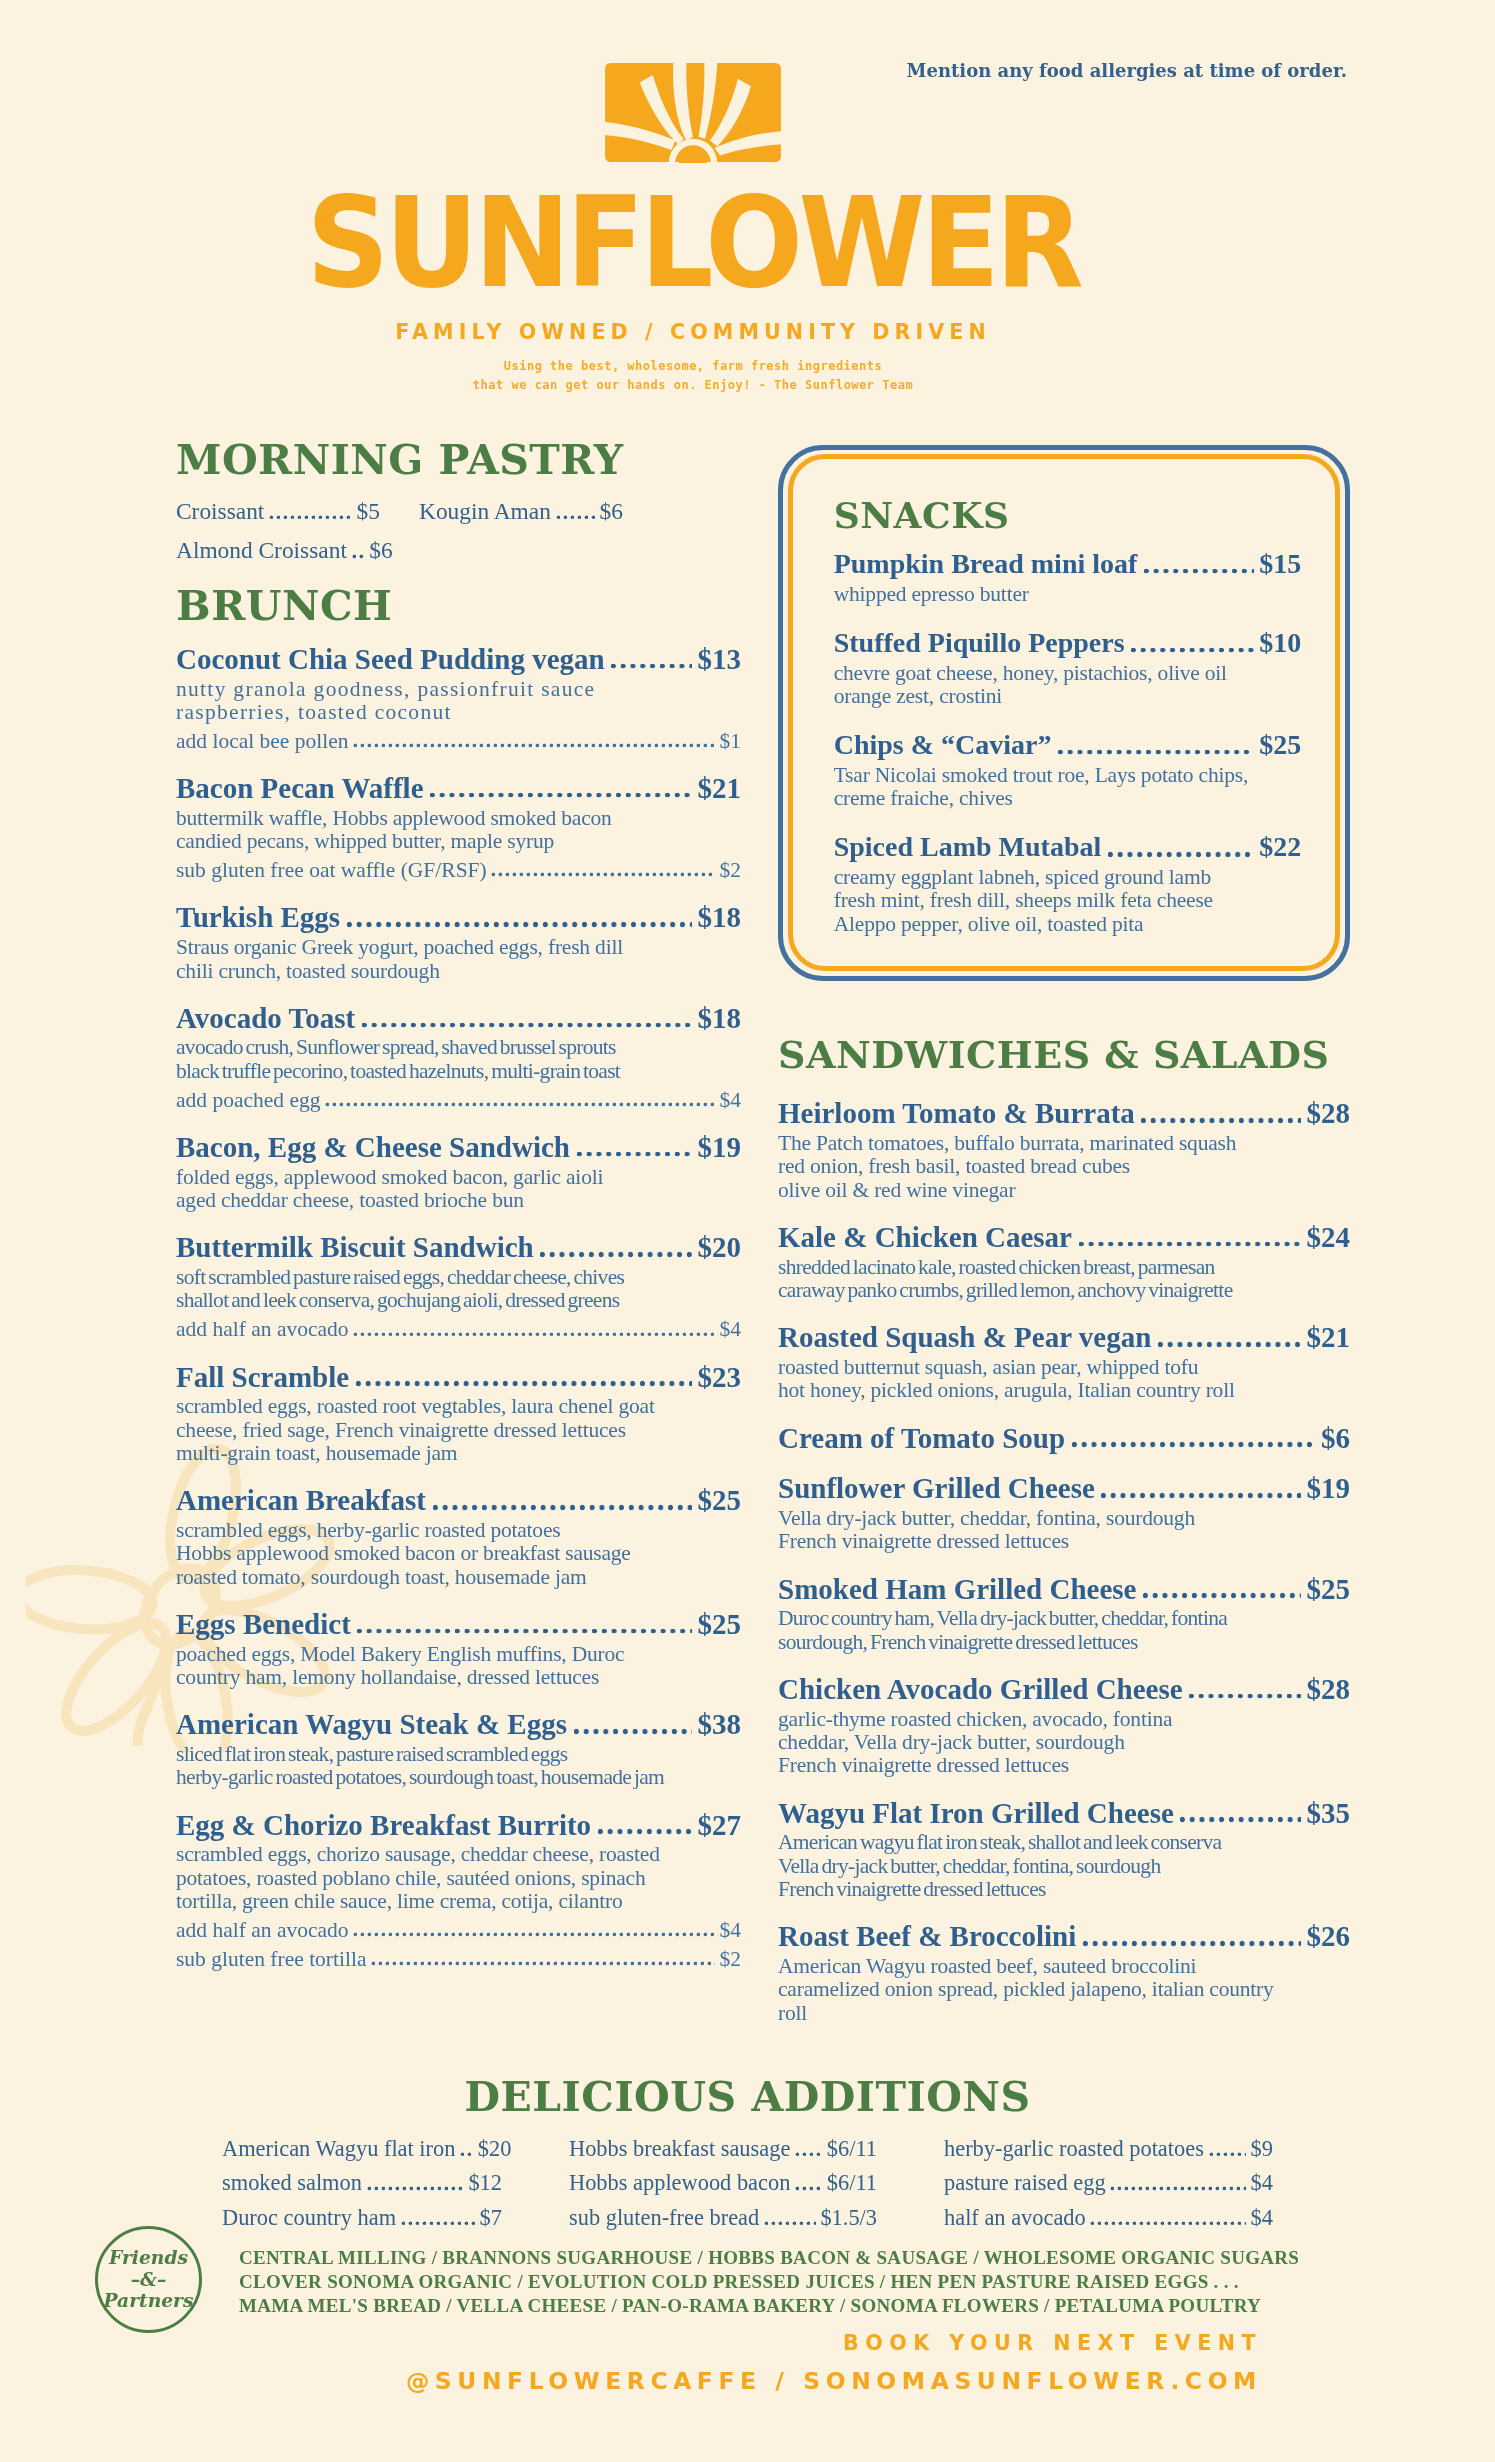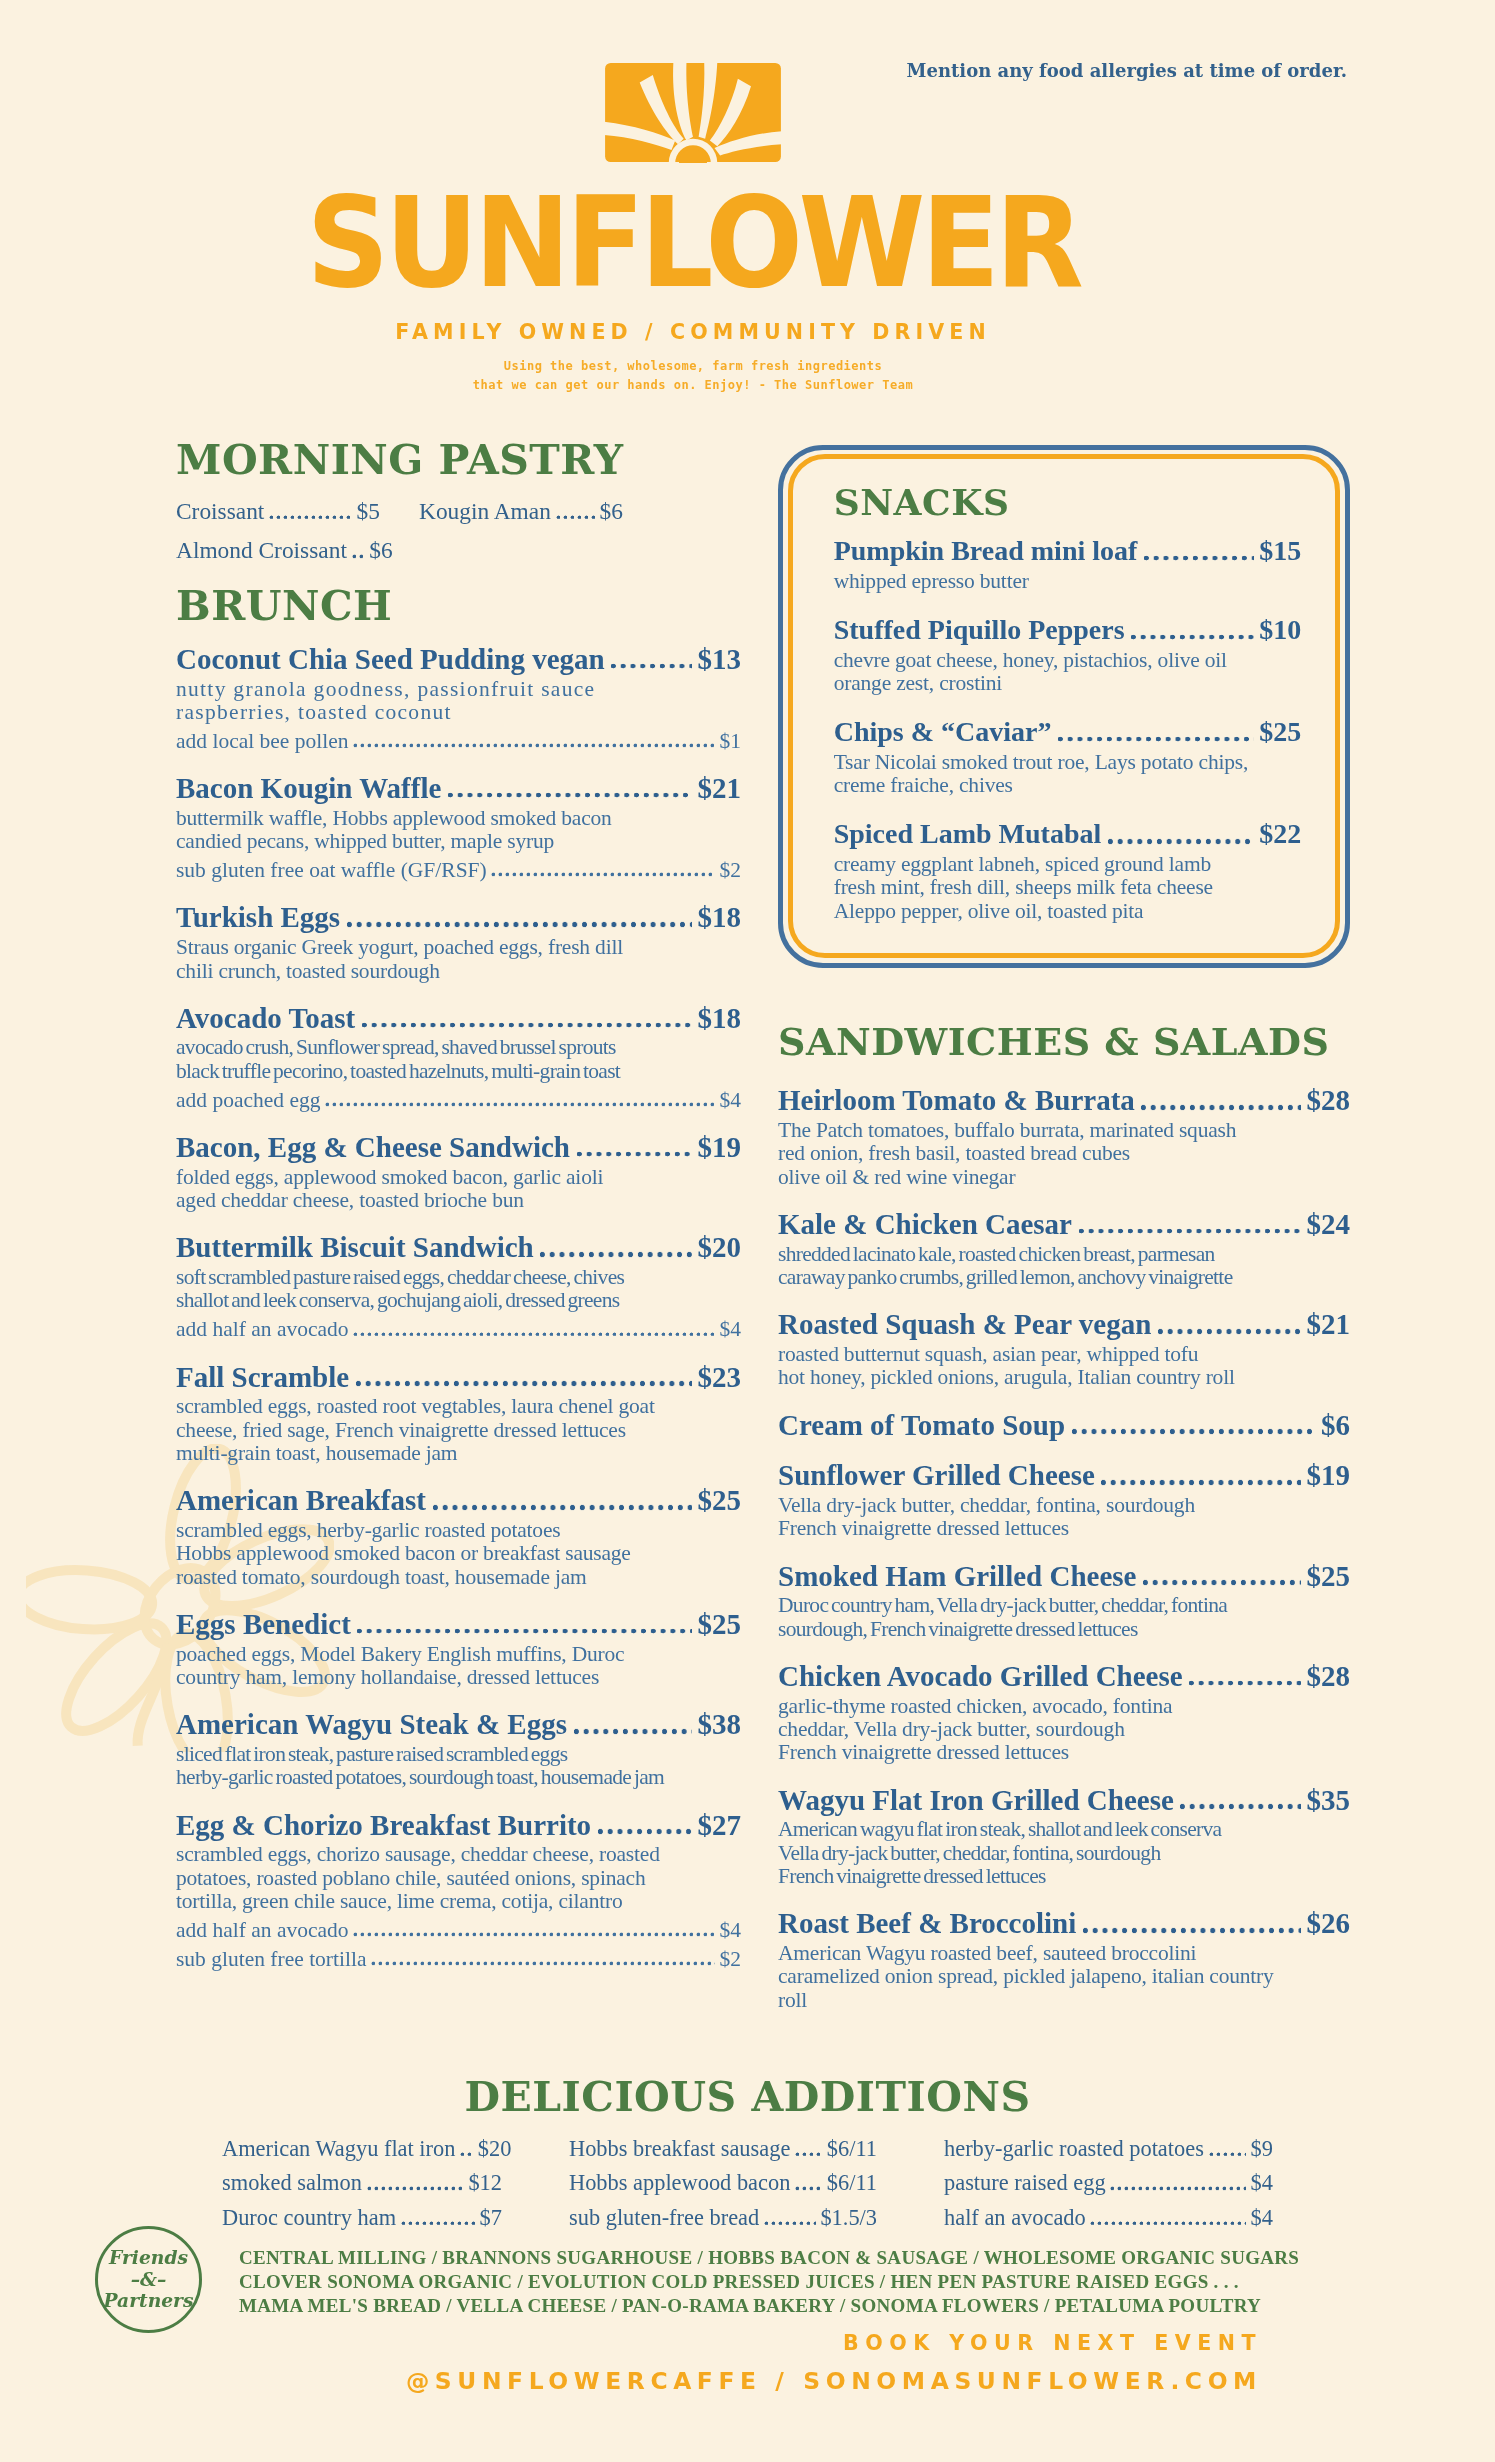"SNACKS" .snacksbox-inner { padding: 25px 34px 30px 41px -> 38px 34px 30px 41px }
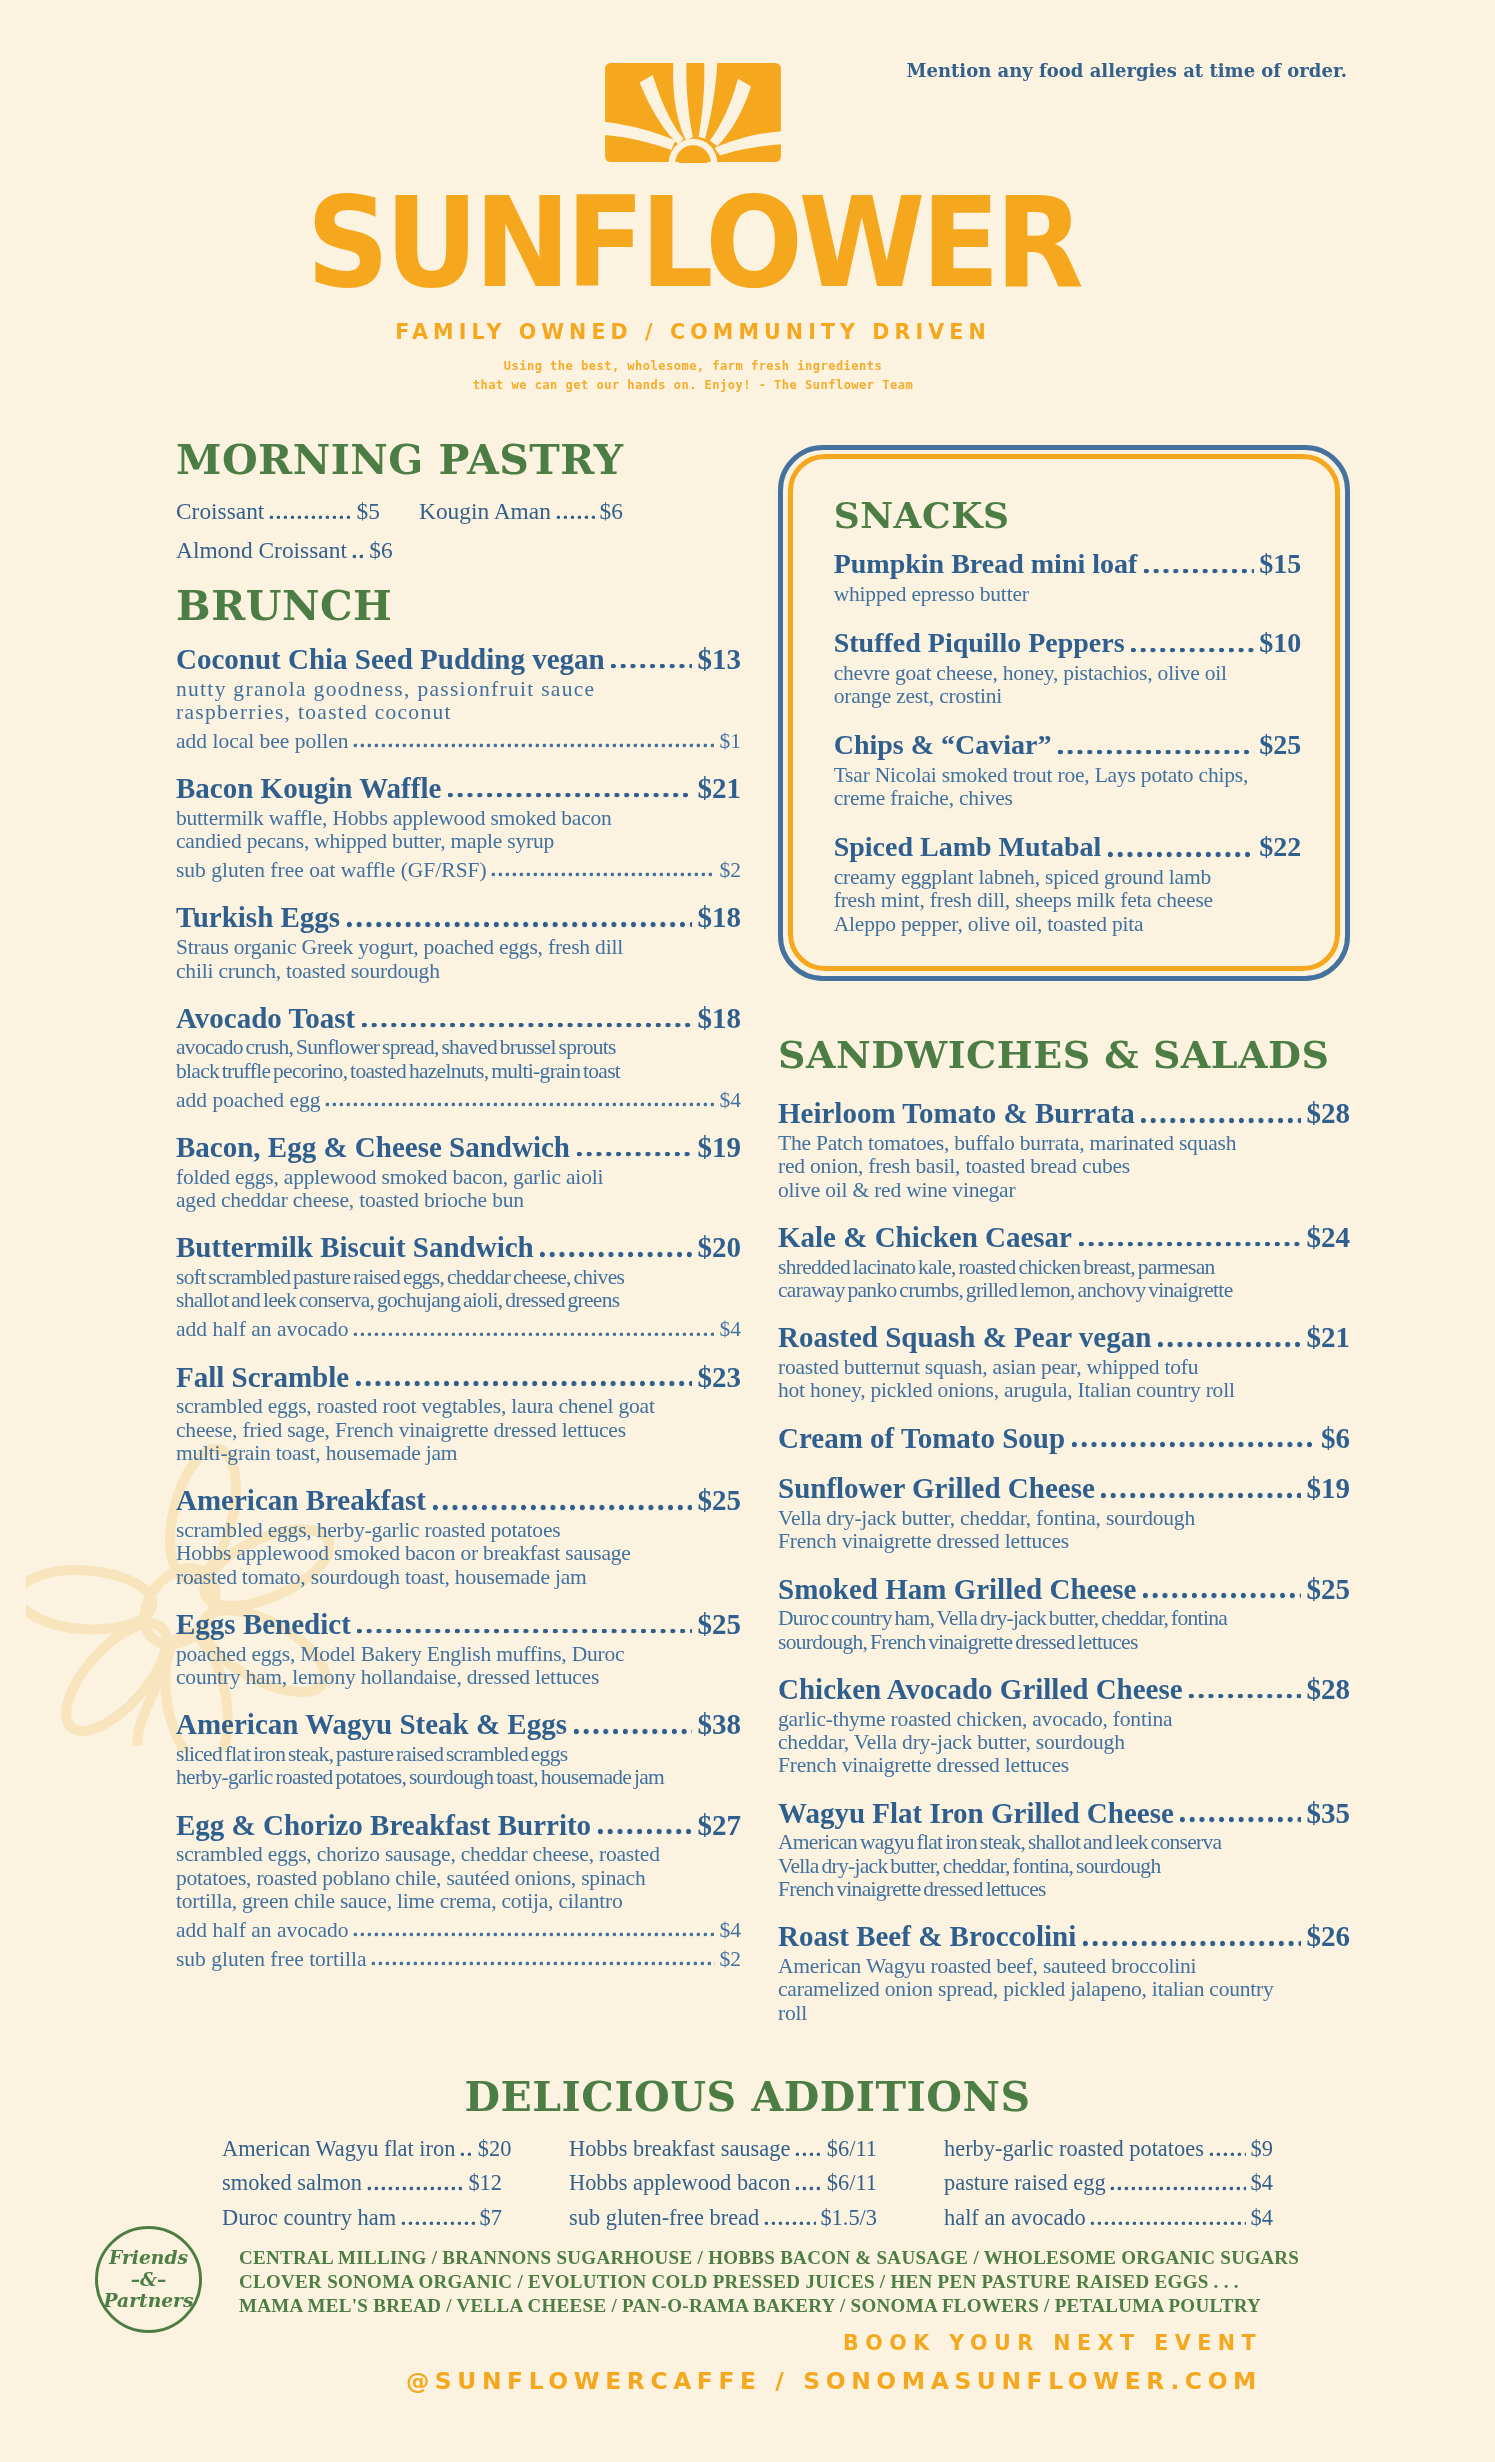"Bacon Kougin Waffle" span { text: Kougin -> Pecan }
